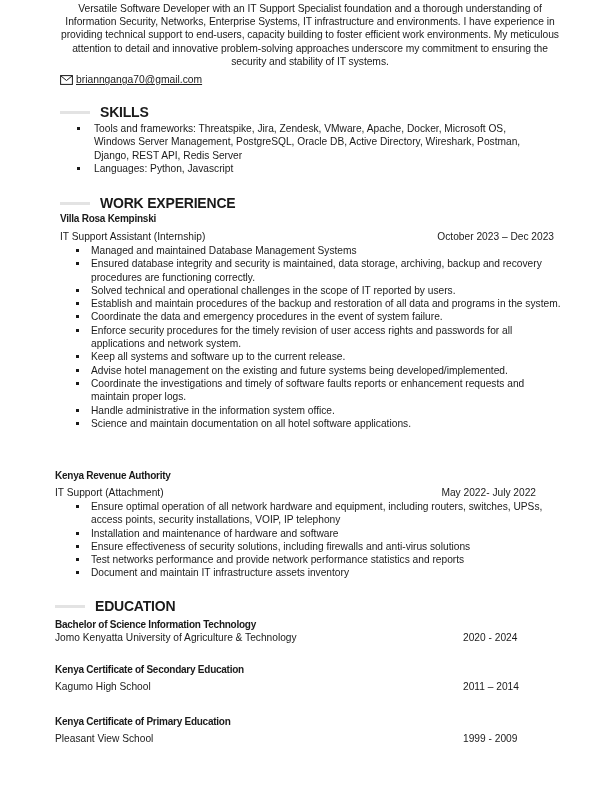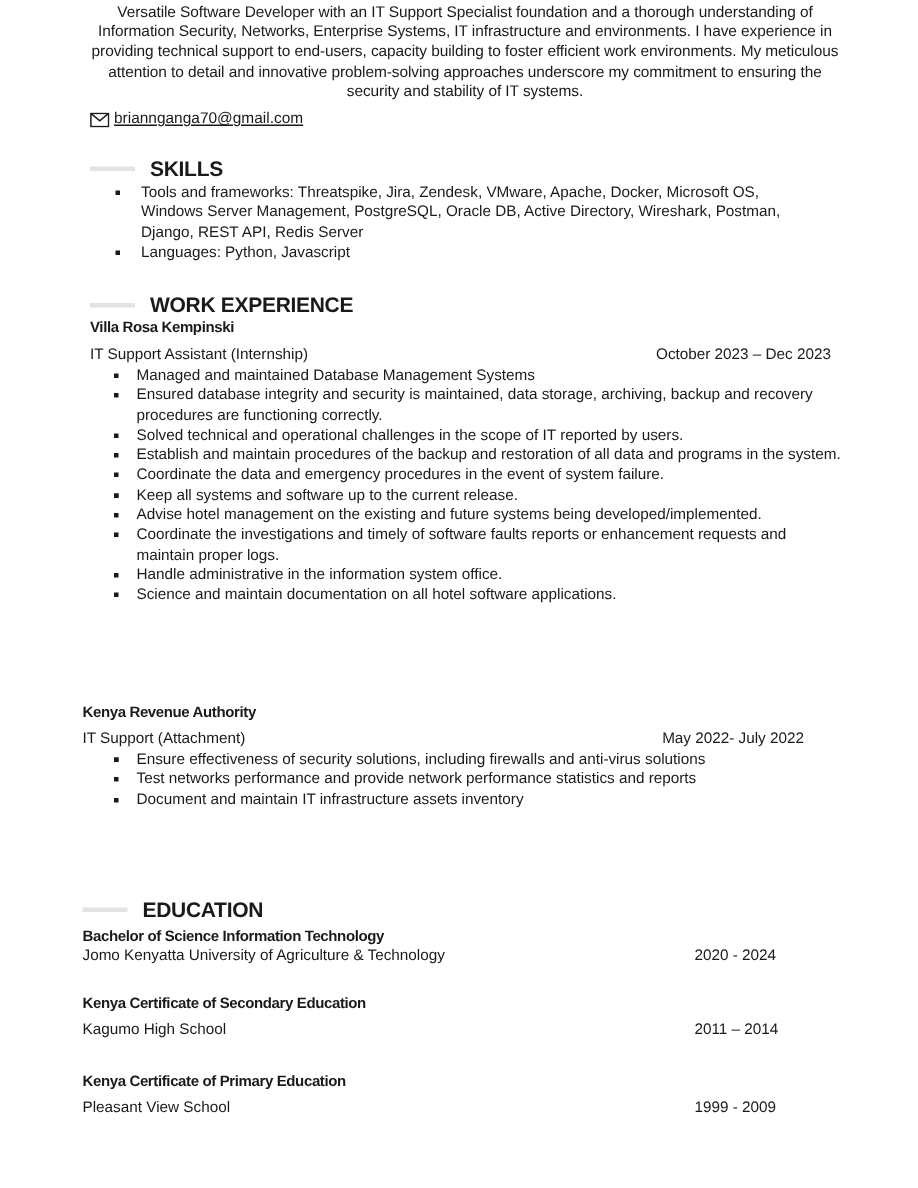"Enforce security procedures for the" span { html: none -> <span>Enforce security procedures for the timely revision of user access rights and passwords for all applications and network system.</span> }
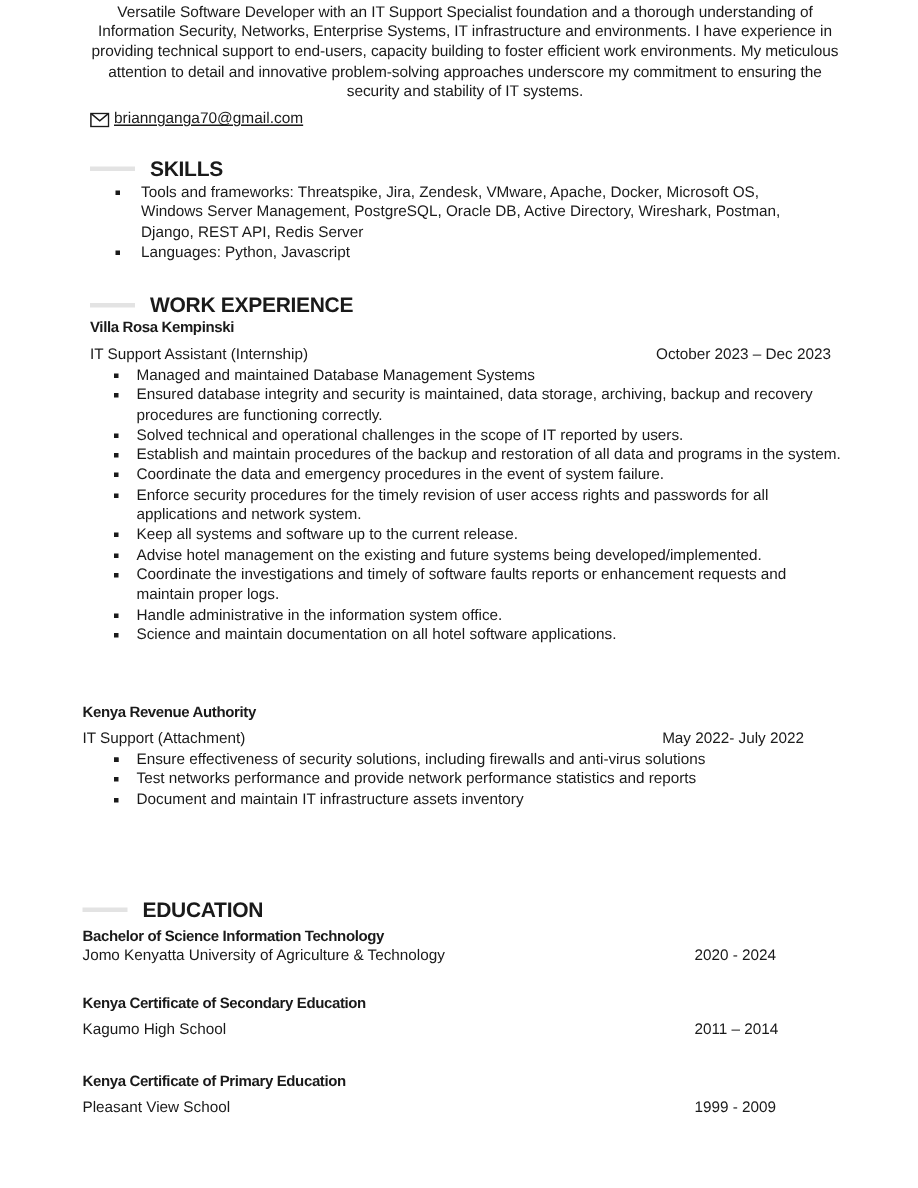"Ensure optimal operation of all" li { html: none -> <li><span></span><span>Ensure optimal operation of all network hardware and equipment, including routers, switches, UPSs, access points, security installations, VOIP, IP telephony</span></li> }
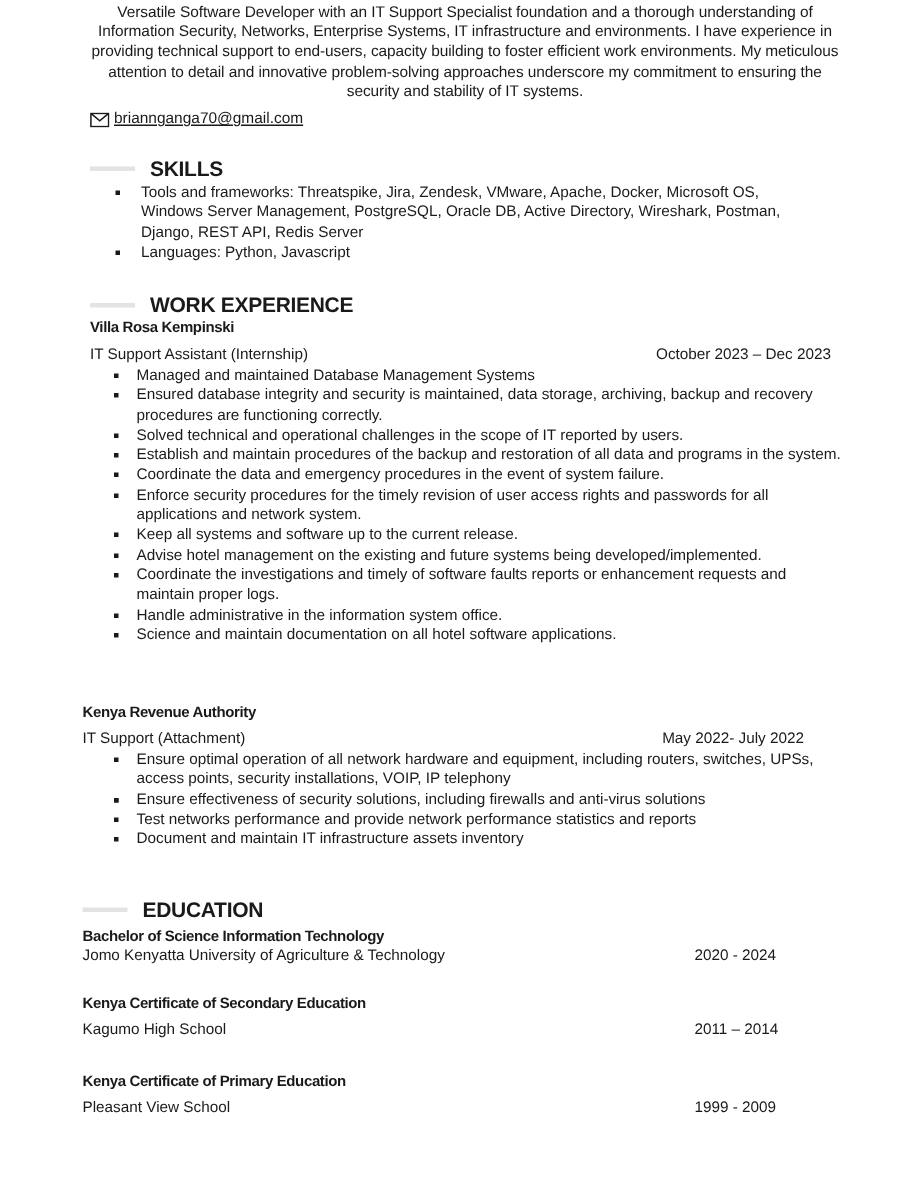"Installation and maintenance of hardware" span { html: none -> <span>Installation and maintenance of hardware and software</span> }
